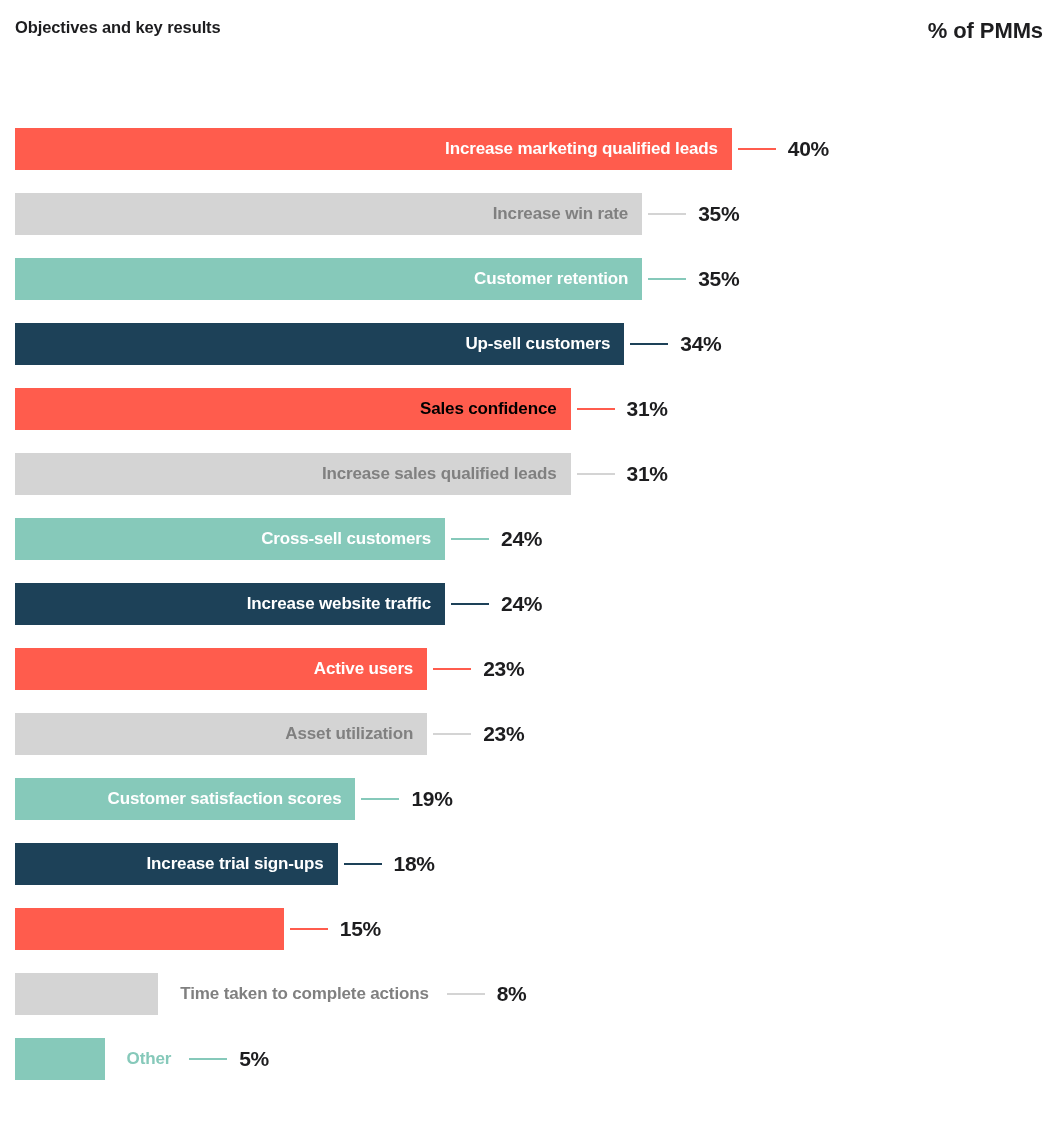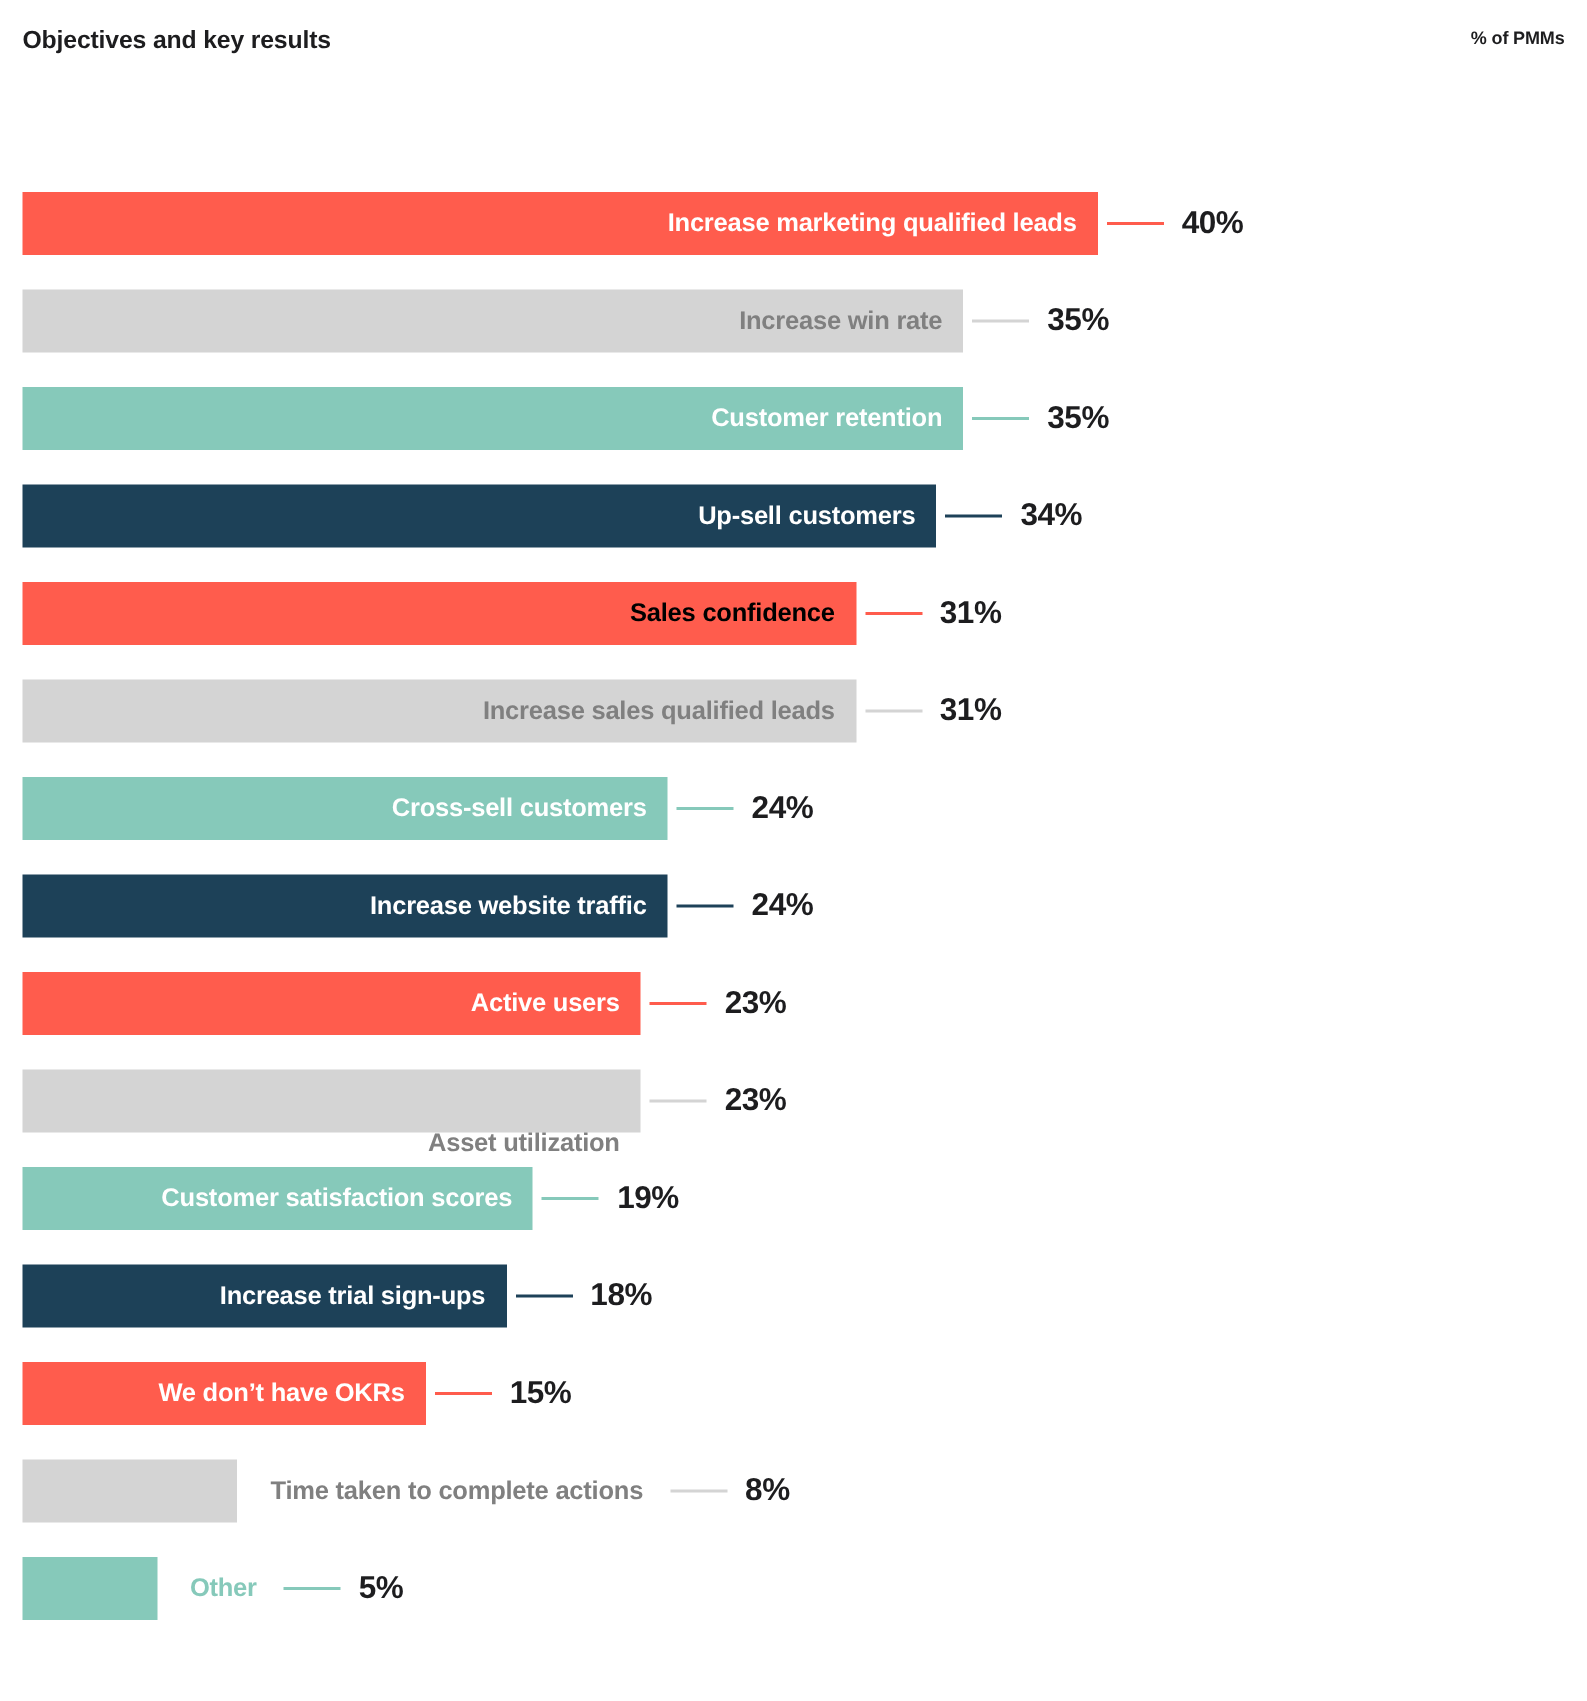"% of PMMs" .header-right { font-size: 12px -> 22px }
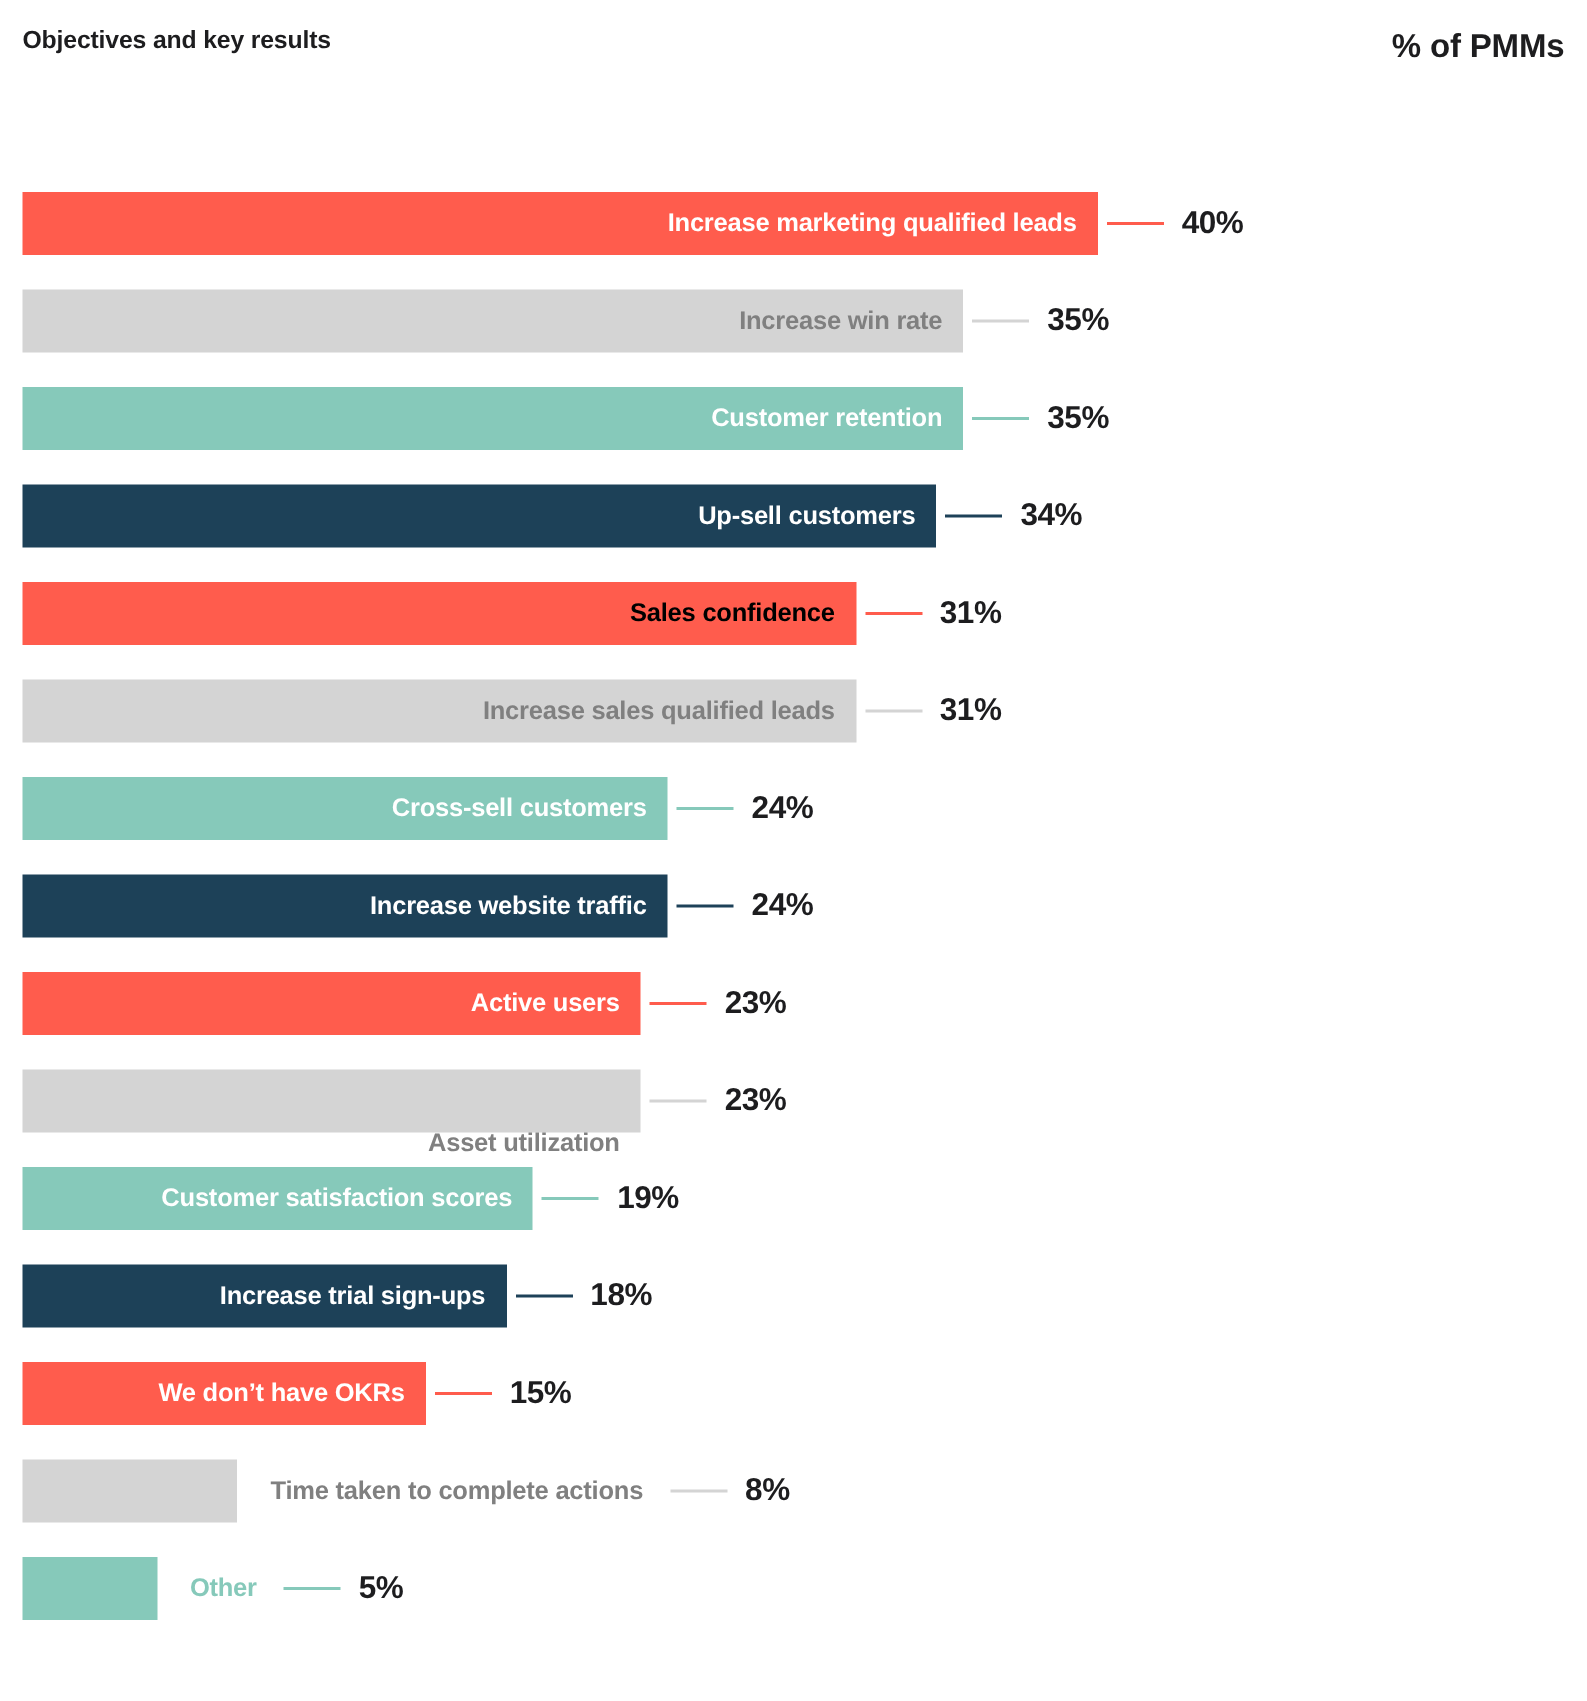"Asset utilization" div.bar-label-inside { margin-top: 28px -> none }
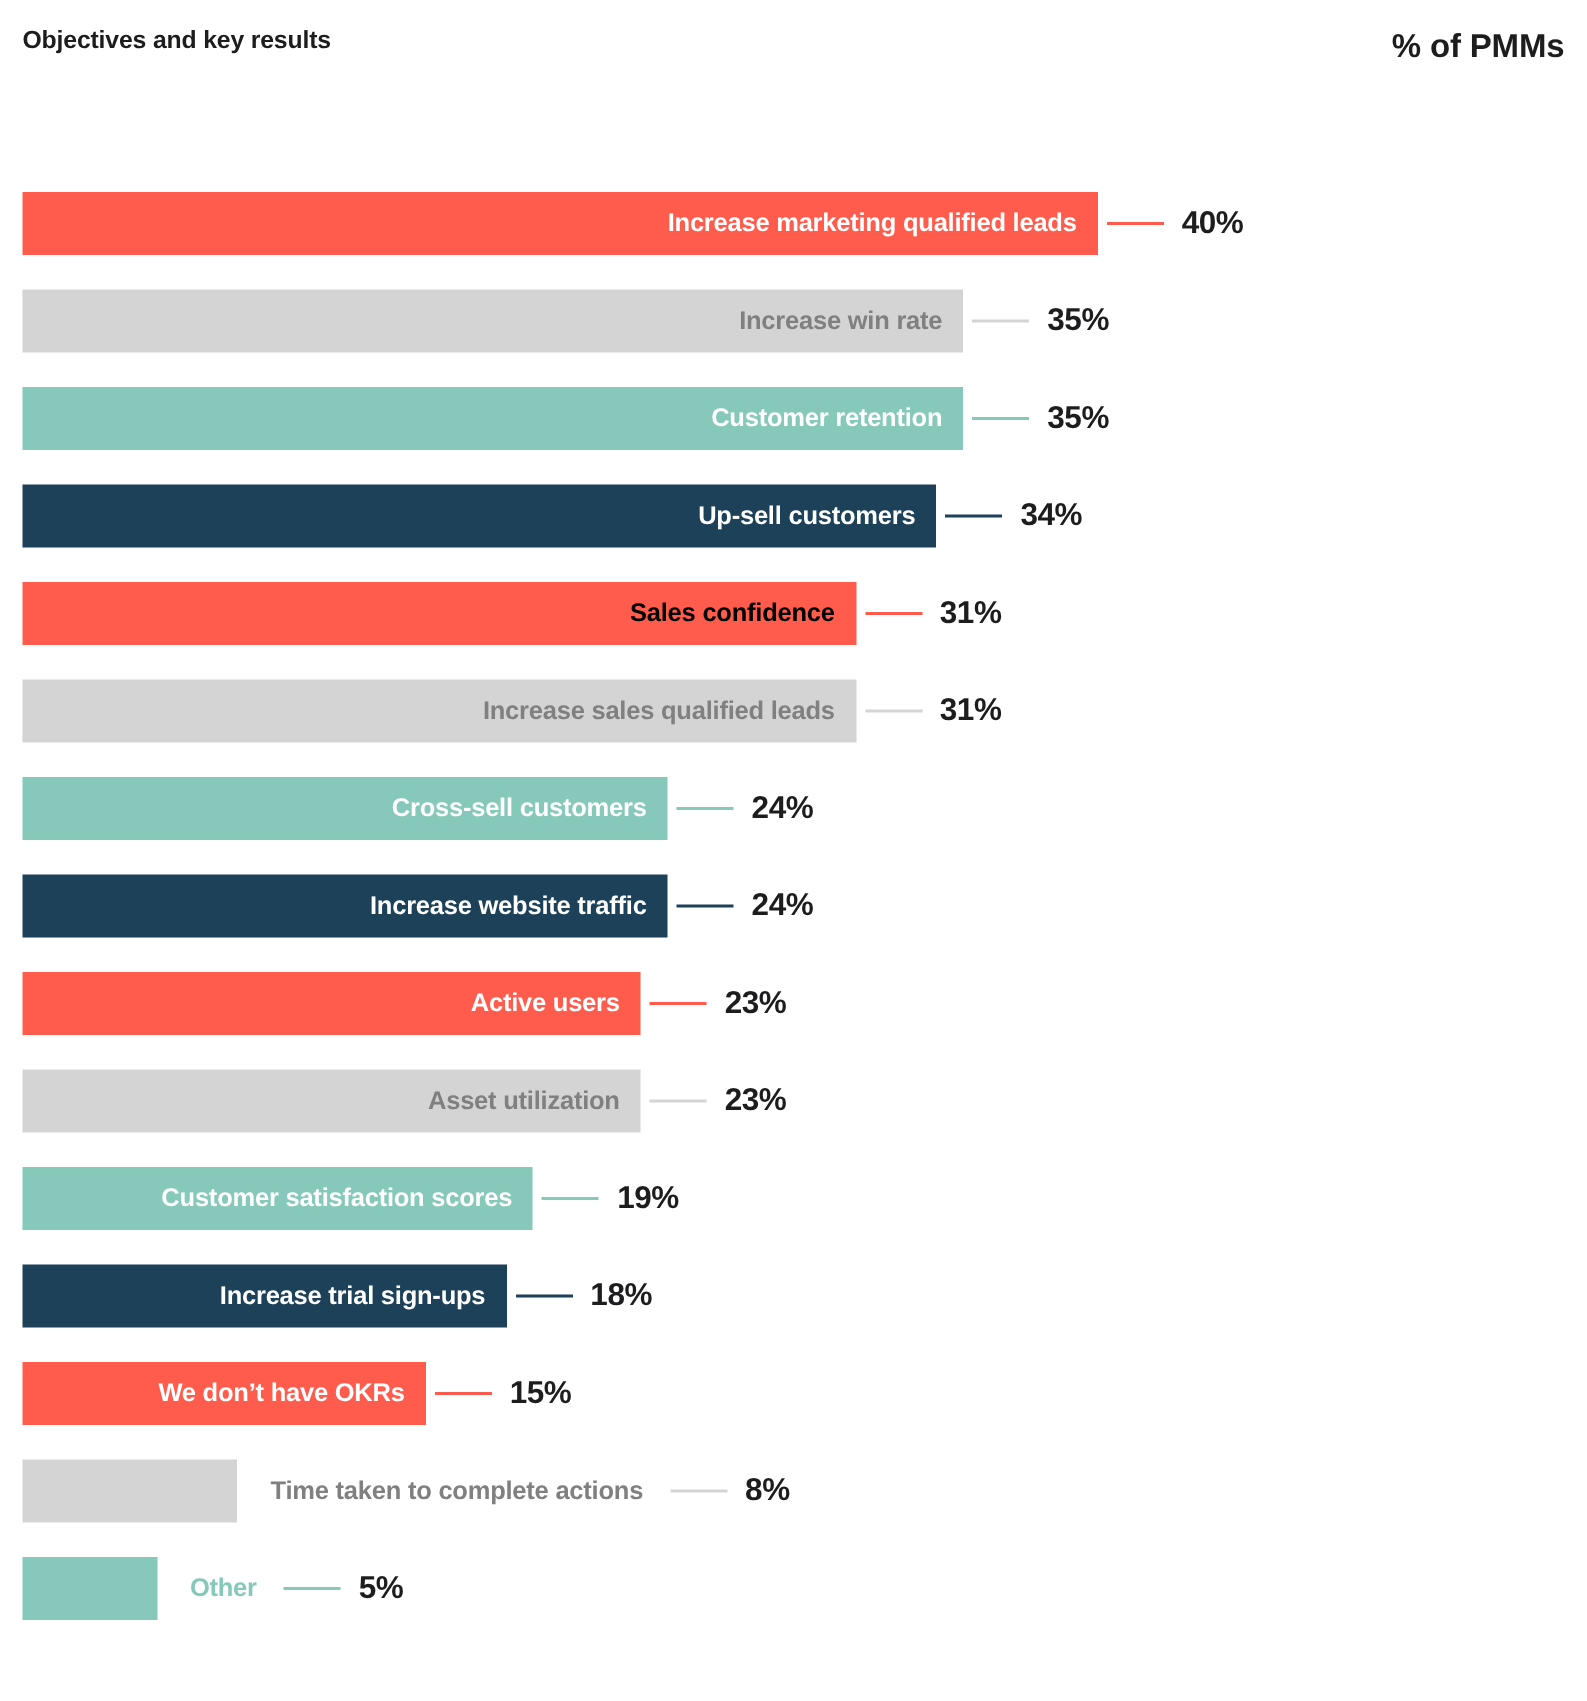"We don’t have OKRs" div.bar-label-inside { html: <div>We don’t have OKRs</div> -> none }
